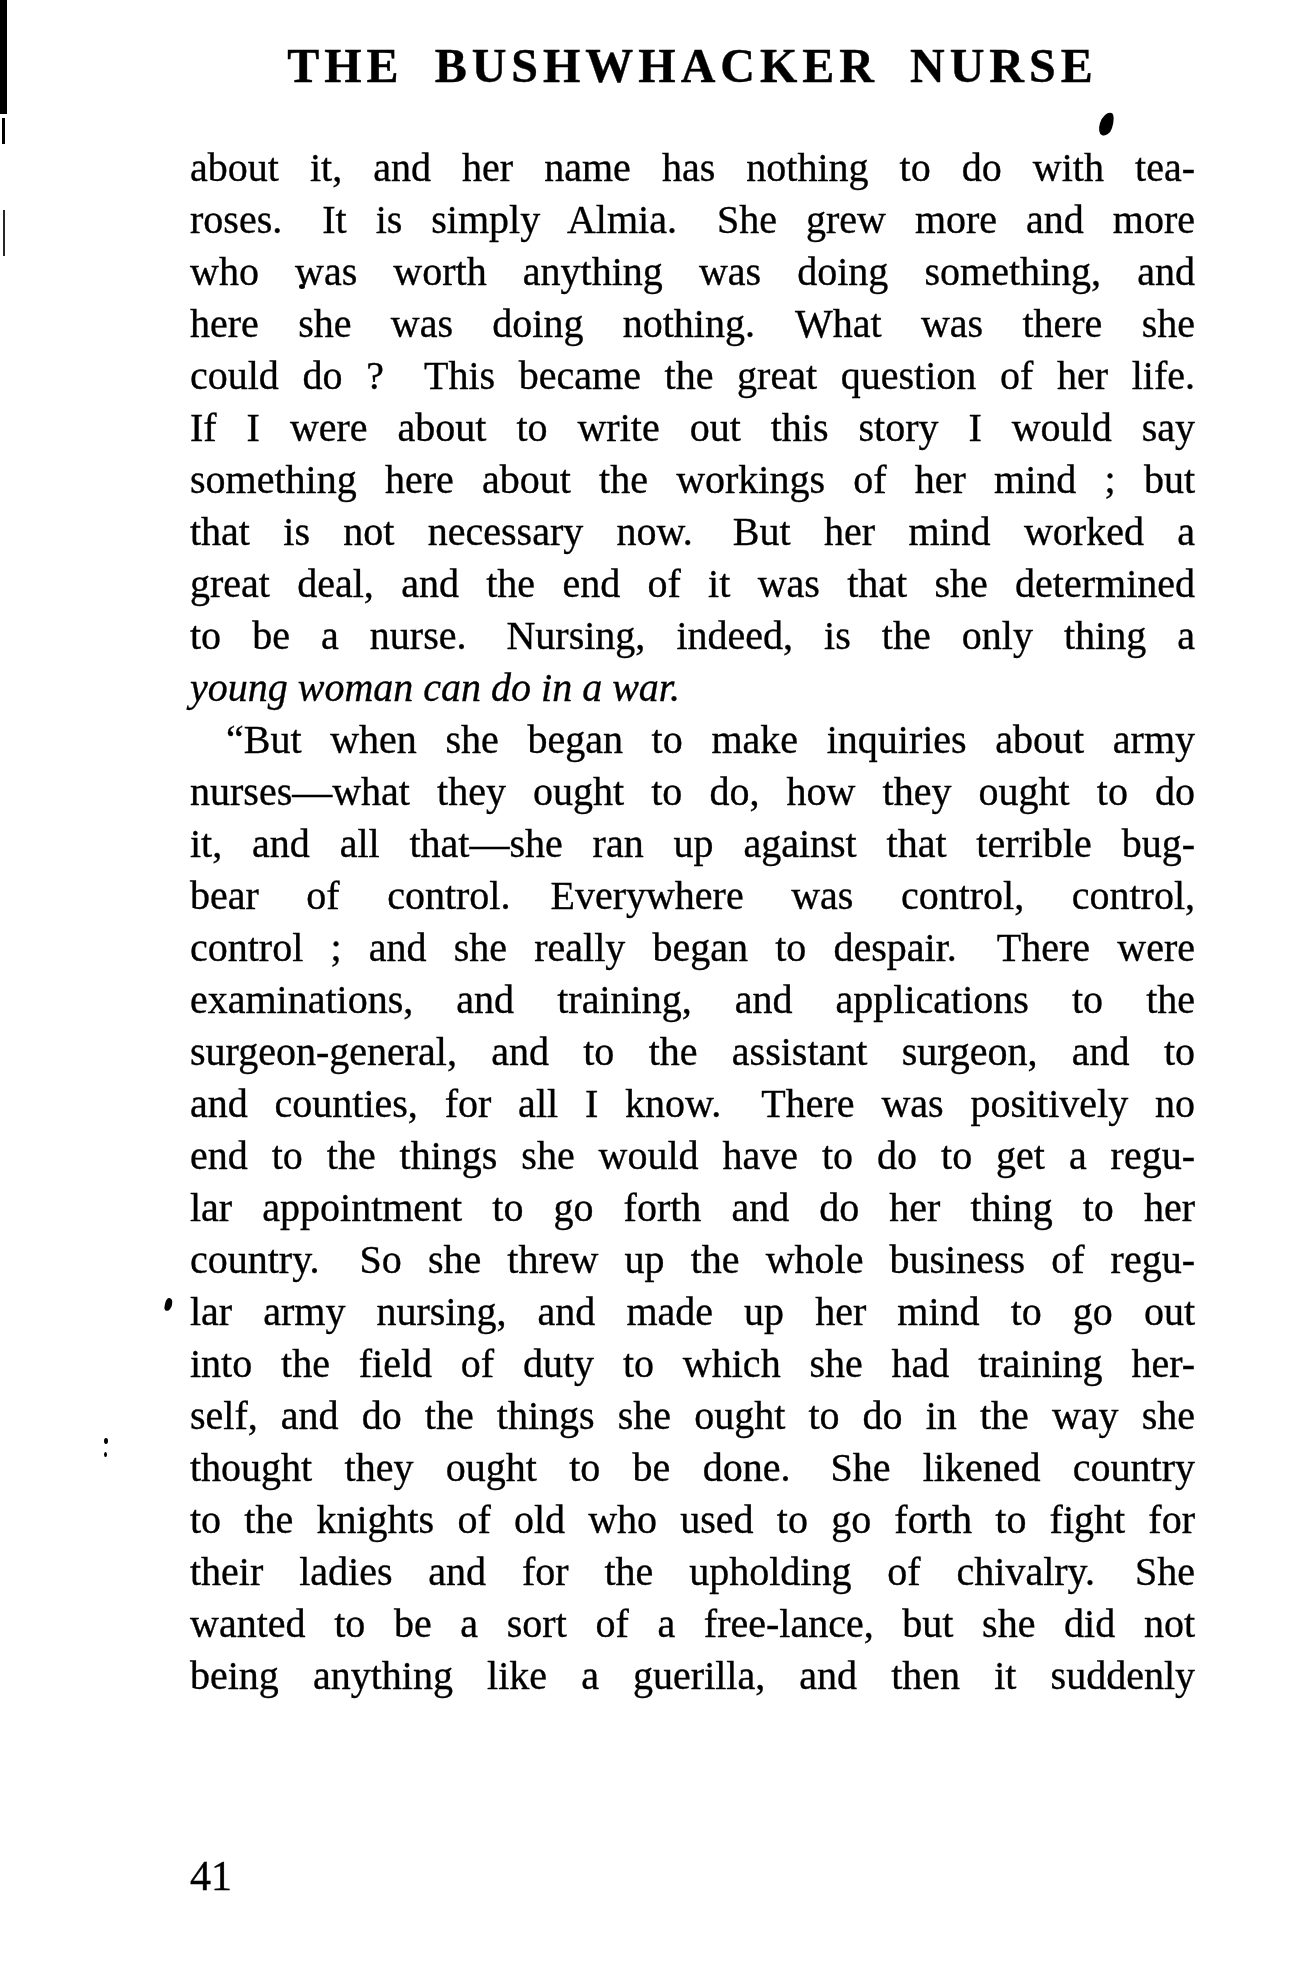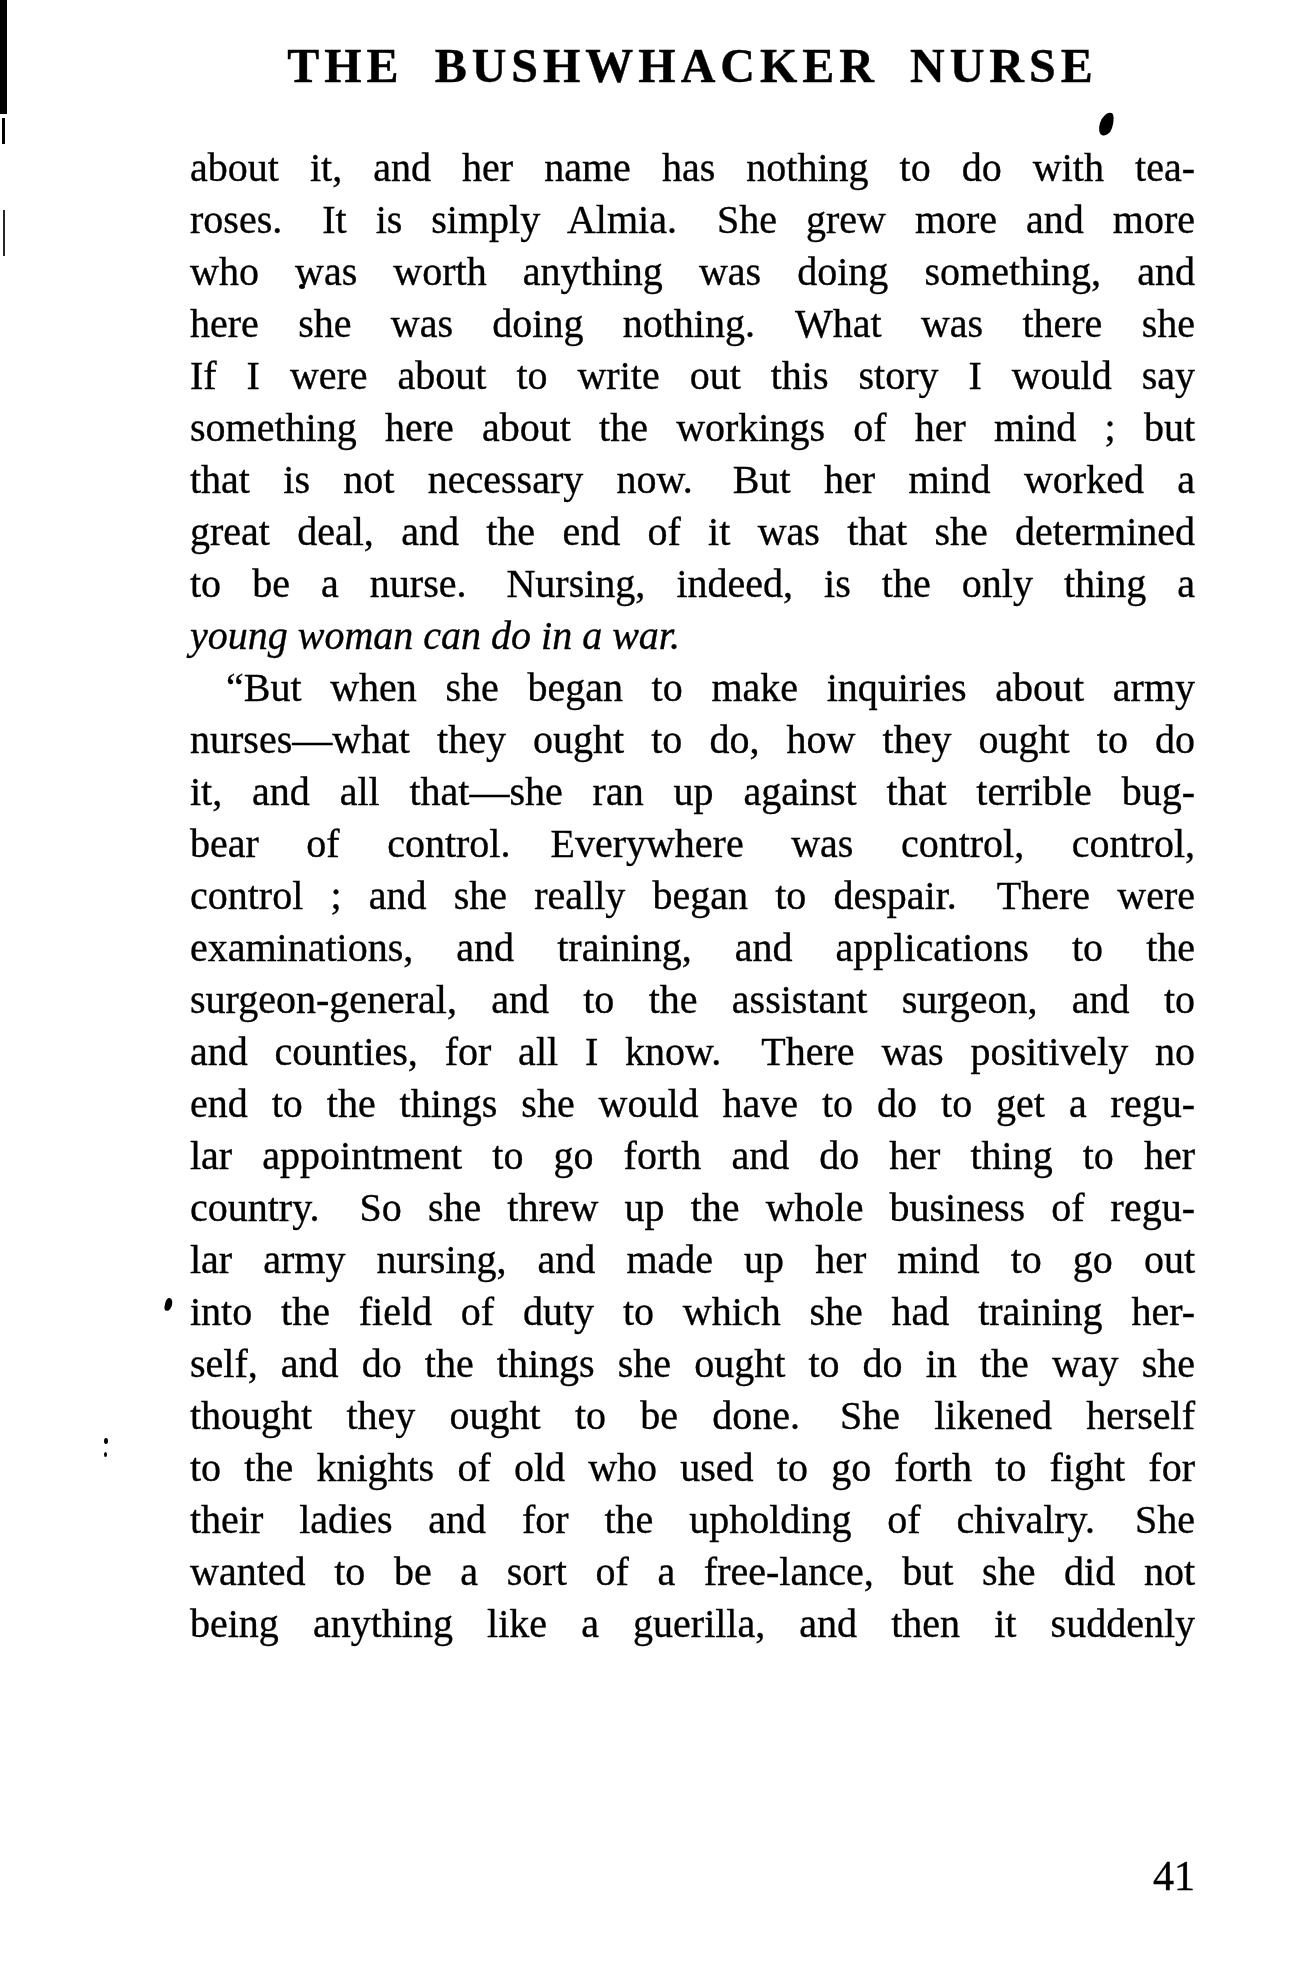"could do ? This became" div.line { html: none -> <div>could do ? This became the great question of her life.</div> }
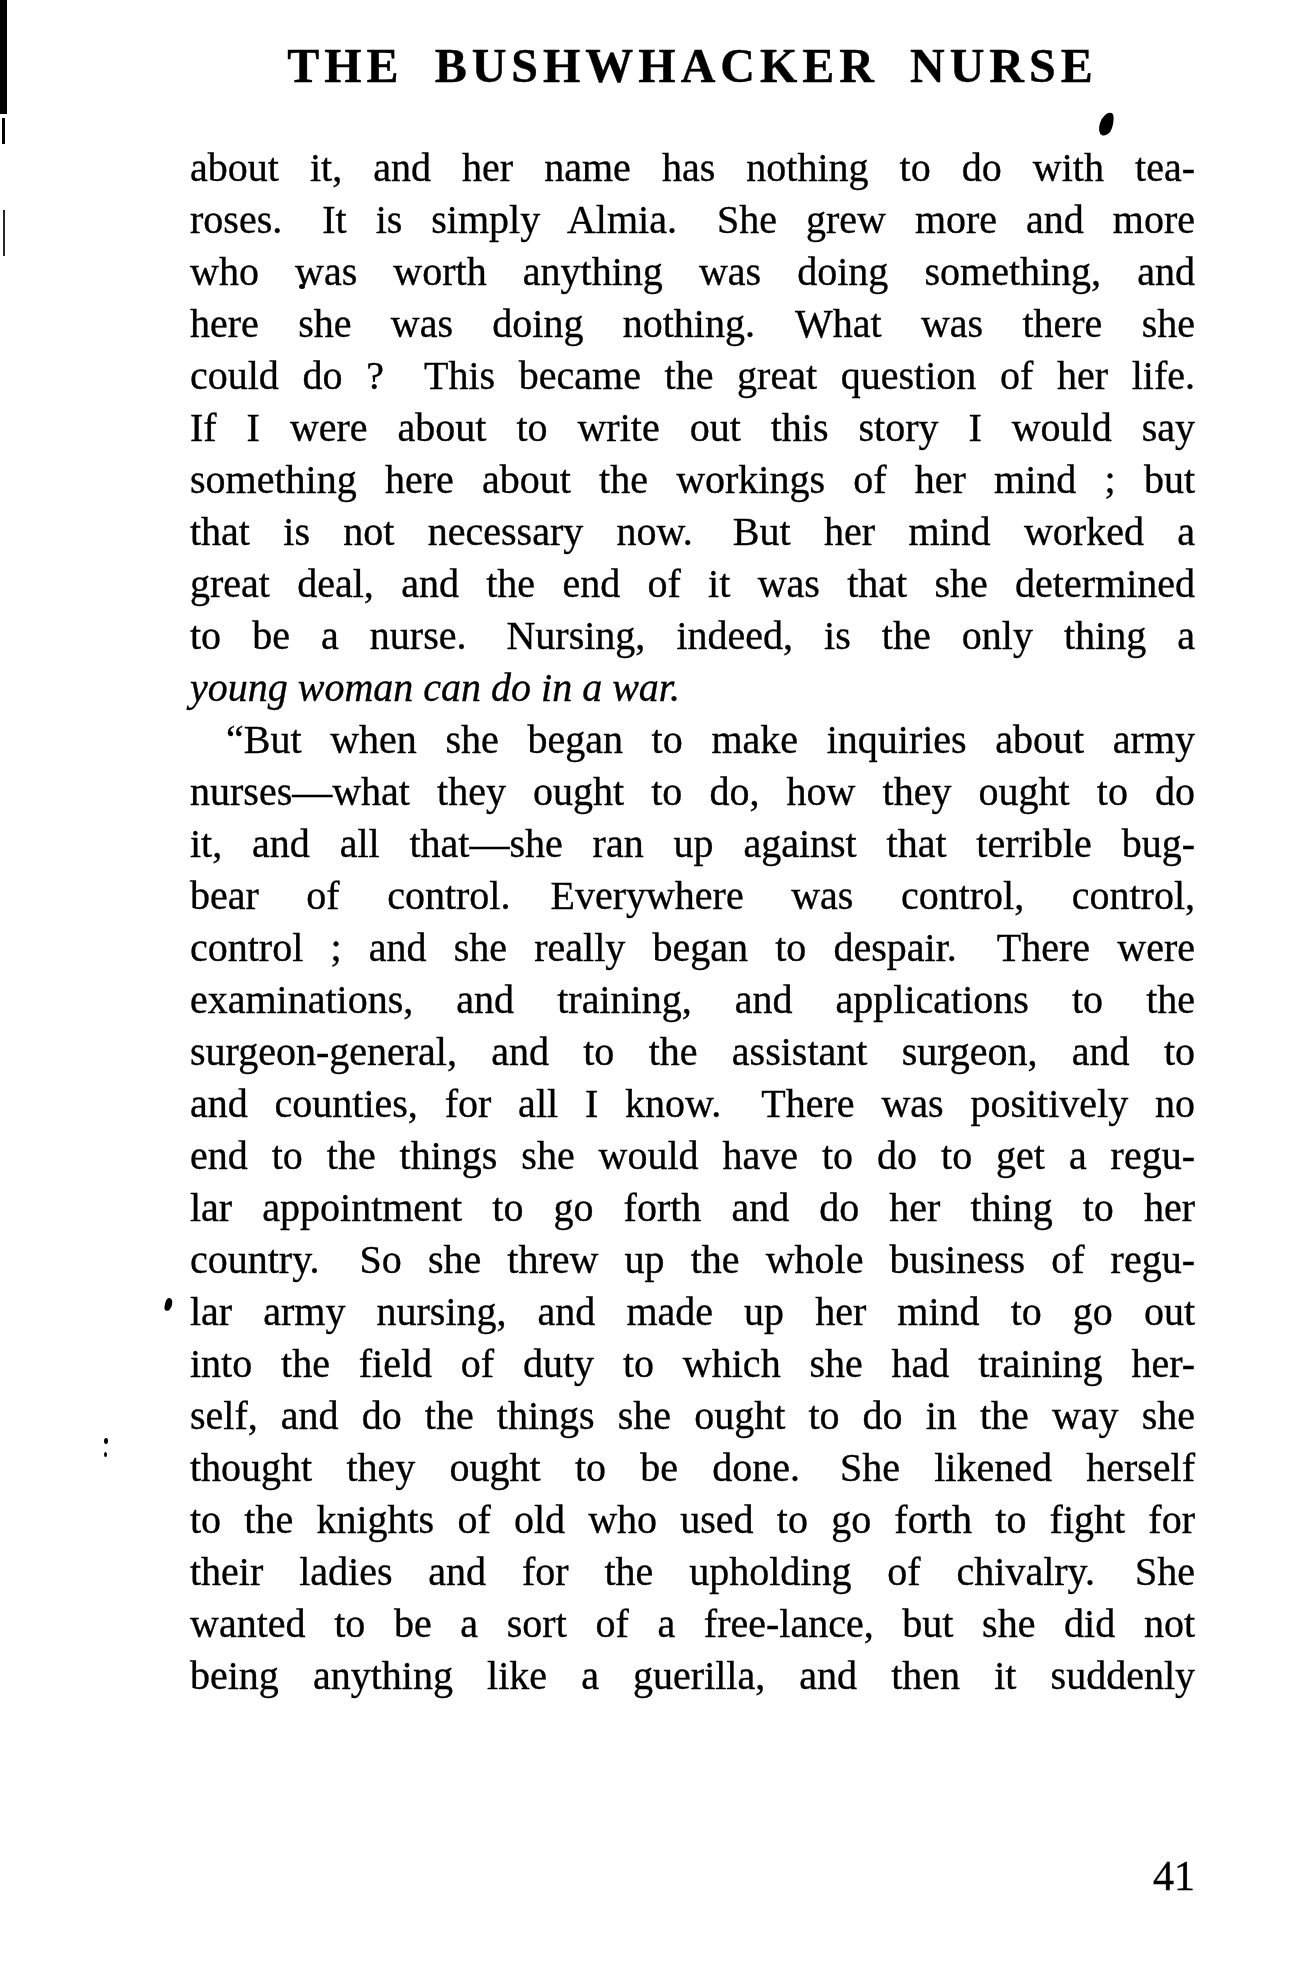"thought they ought to be" div.line { text: herself -> country }
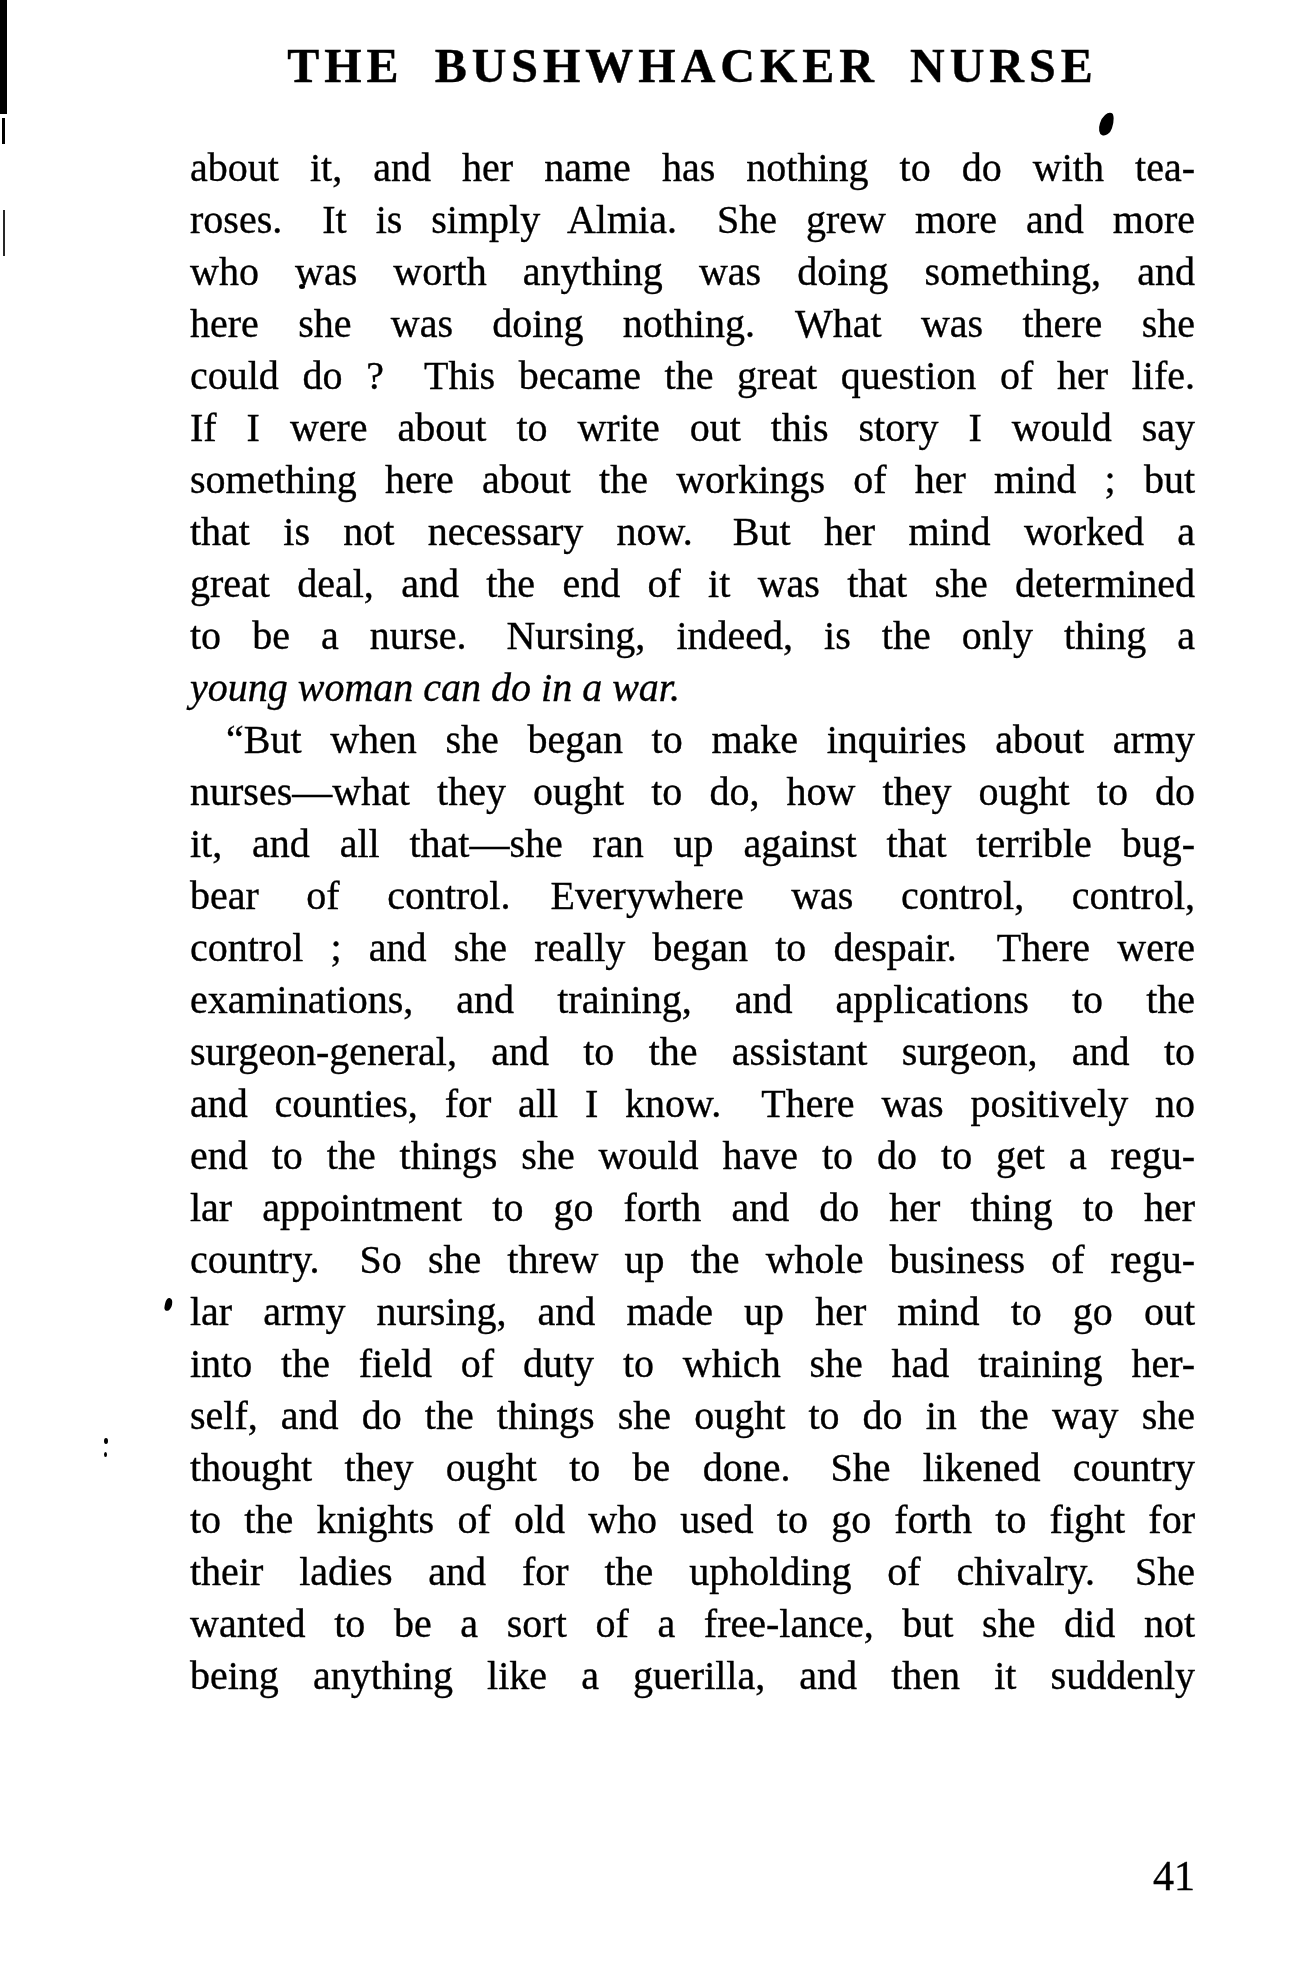"41" .pagenum { text-align: right -> left }
